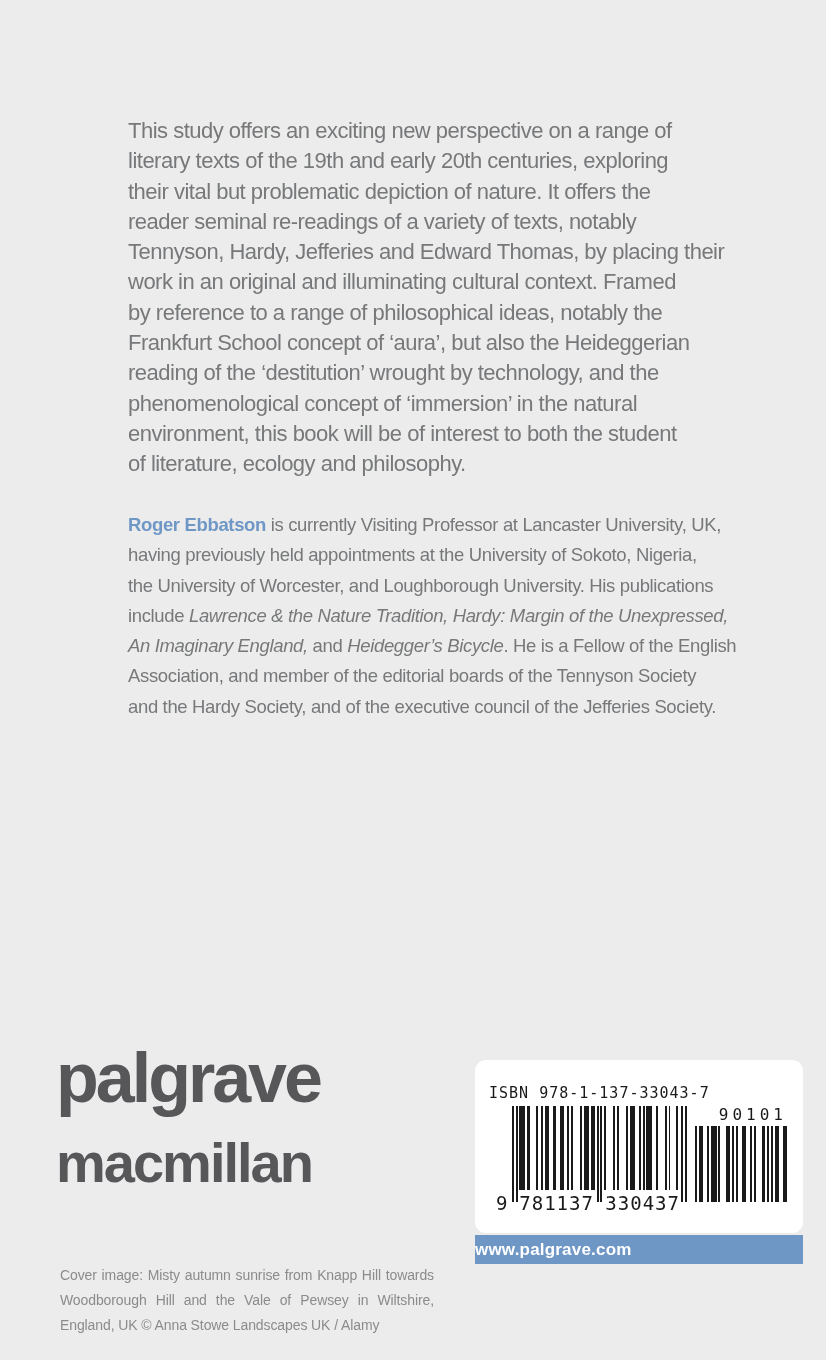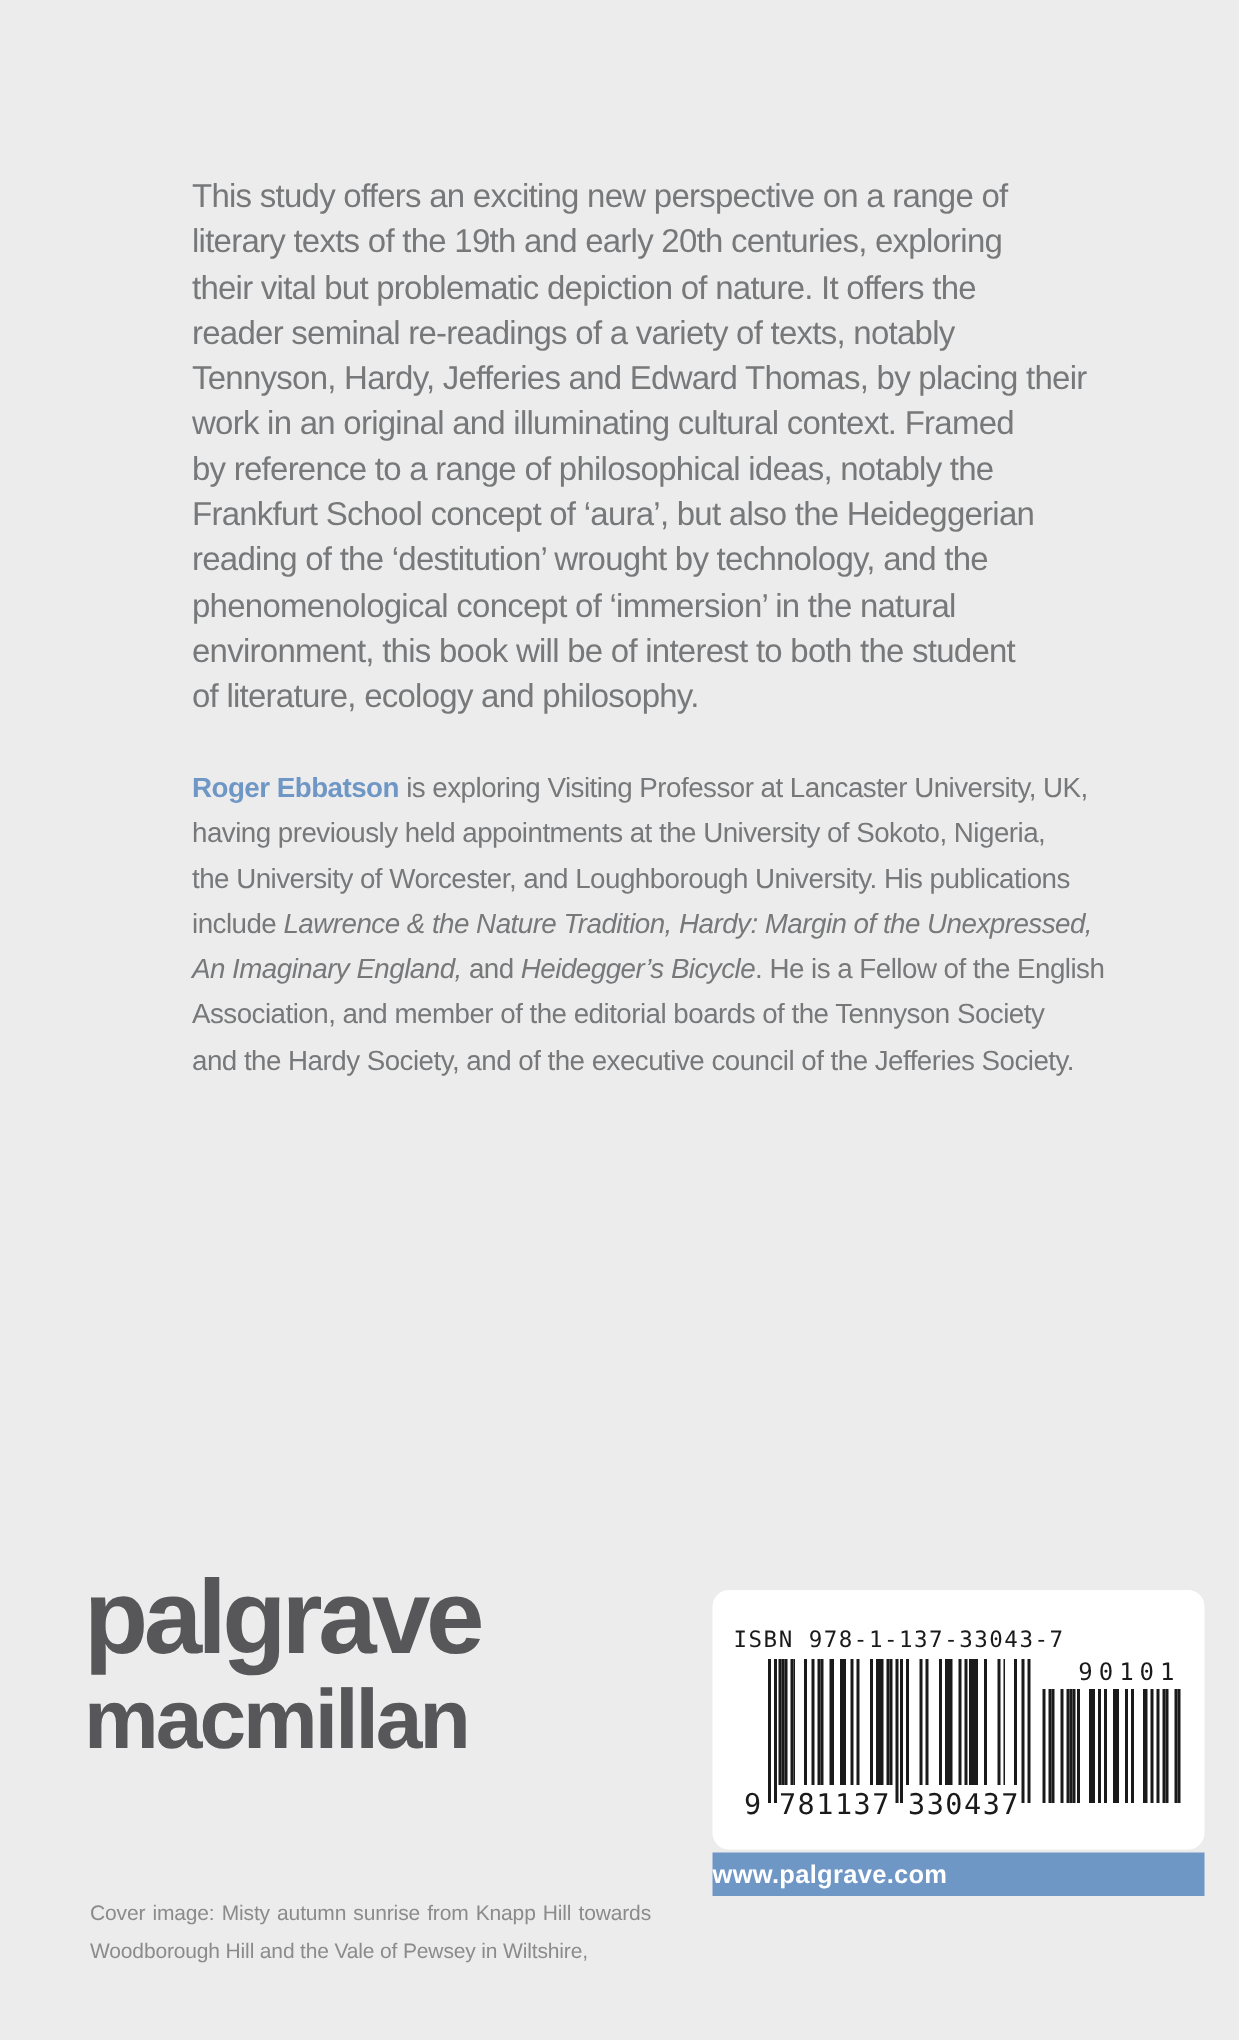"is exploring Visiting Professor at" span { text: exploring -> currently }
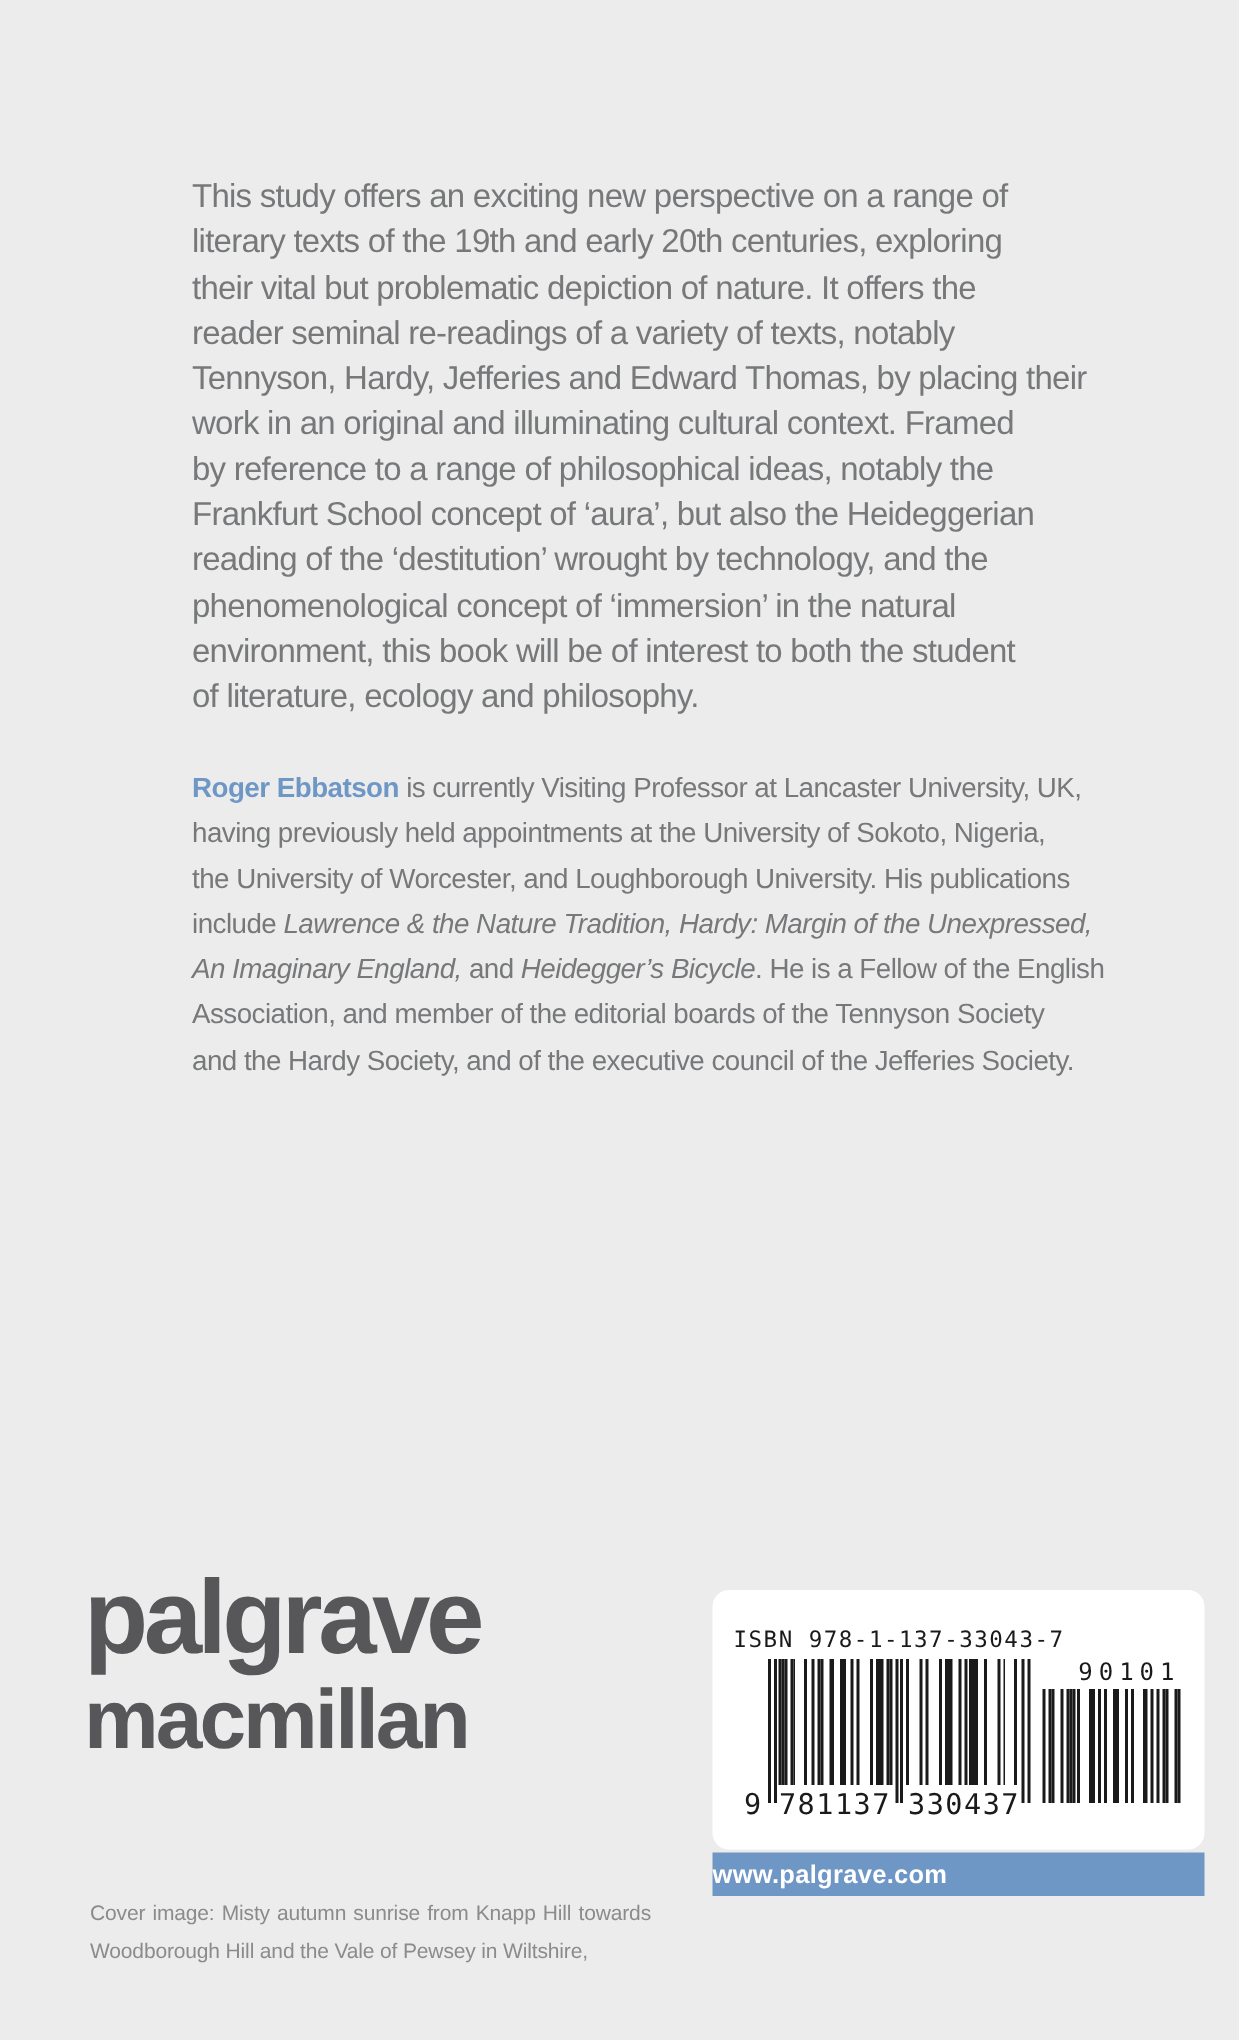"macmillan" .logo .l2 { margin-top: 0 -> 17px }
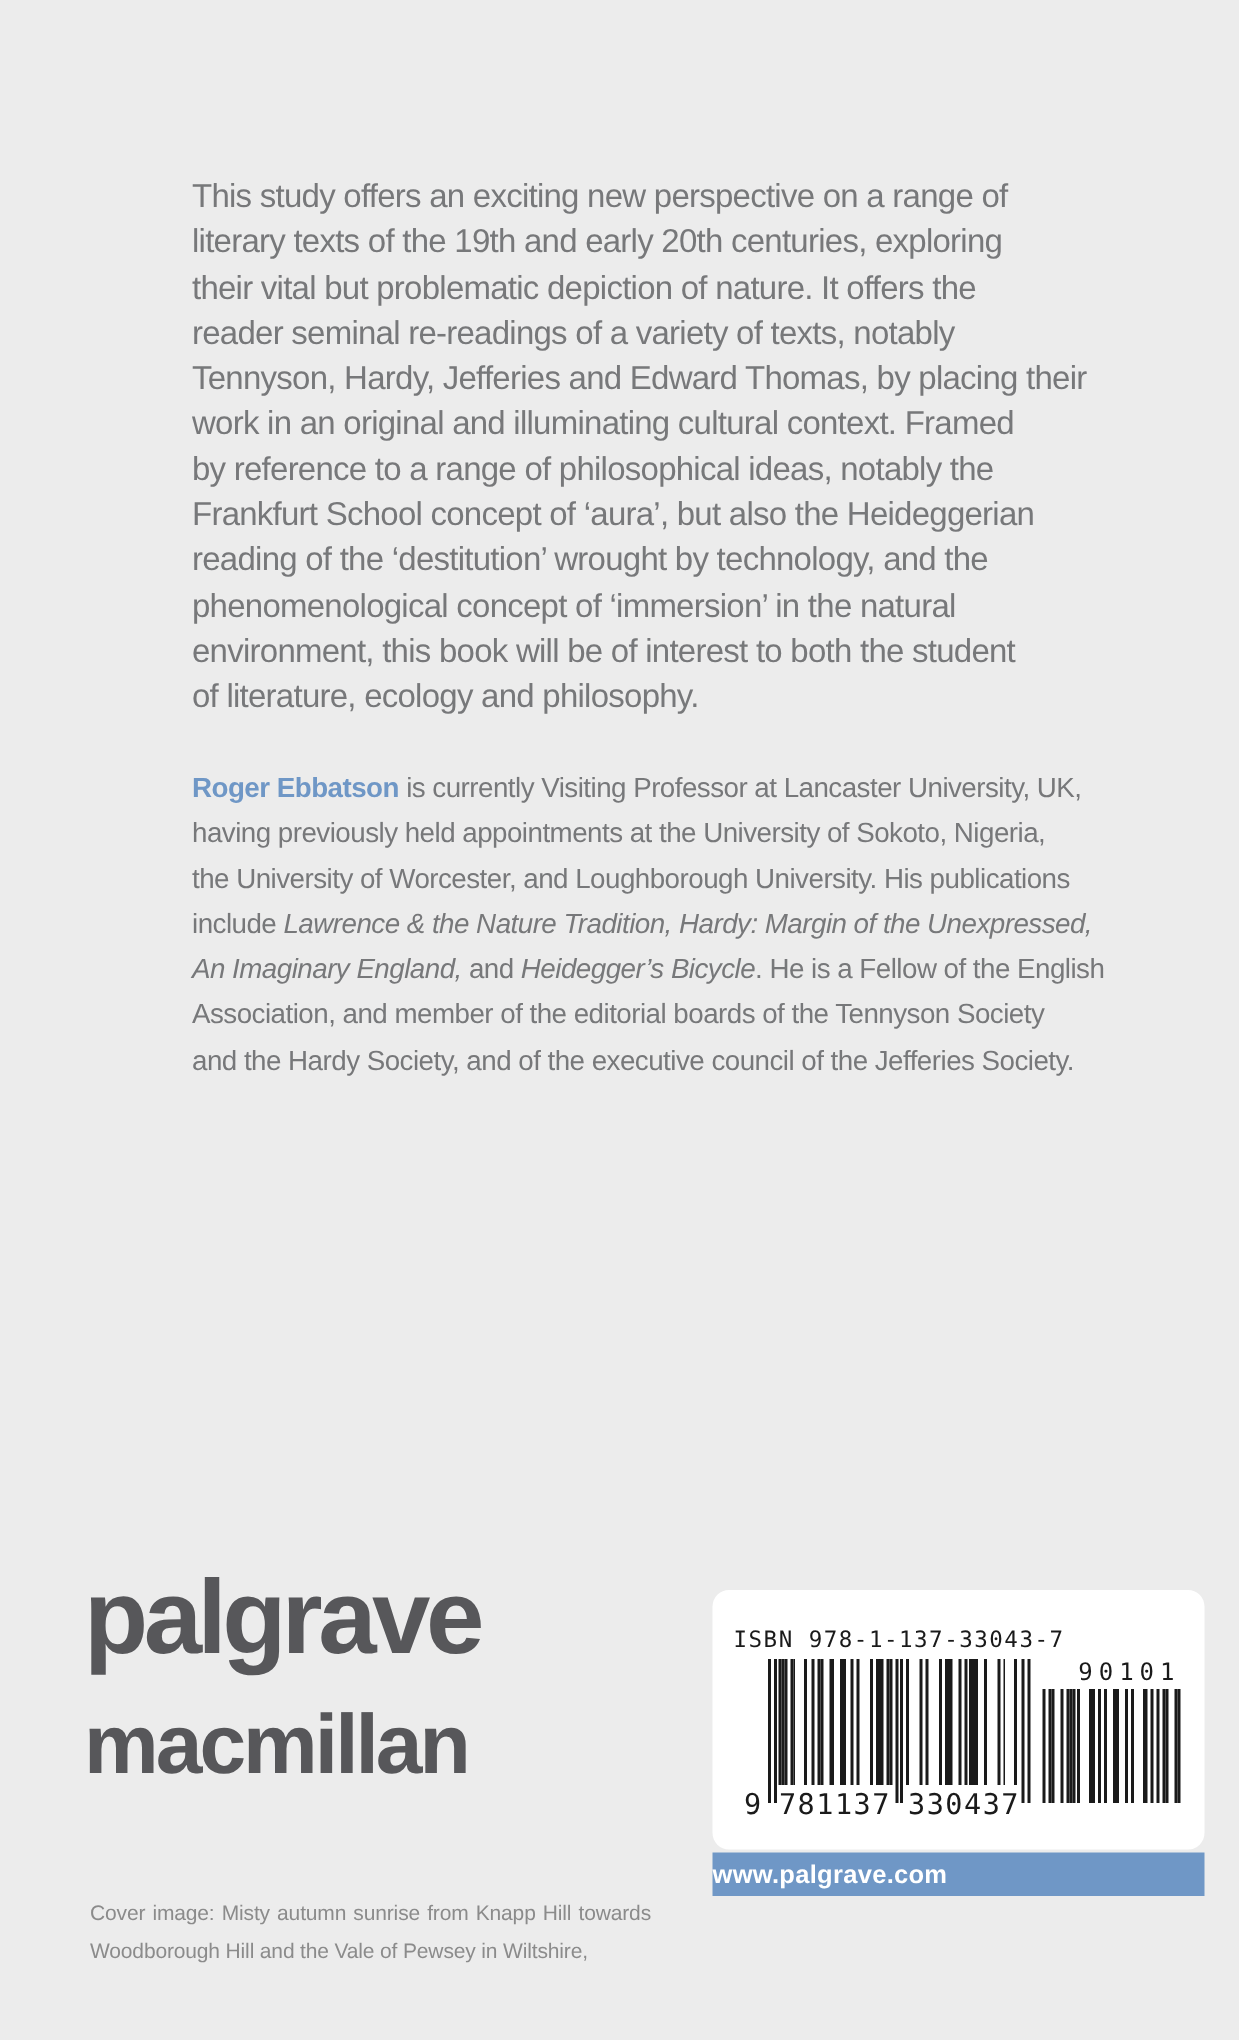"England, UK © Anna Stowe" div.line { html: none -> <div>England, UK © Anna Stowe Landscapes UK / Alamy</div> }
